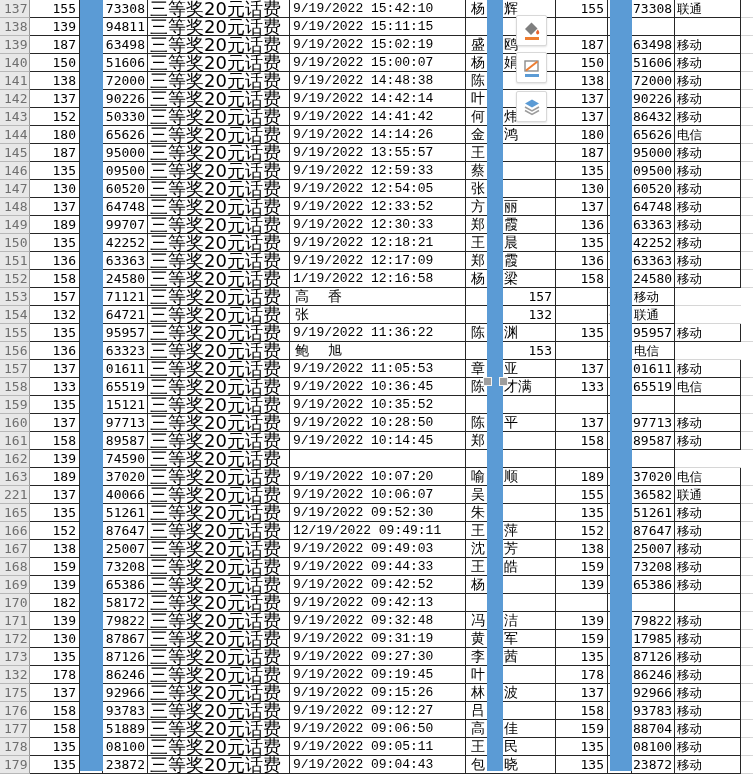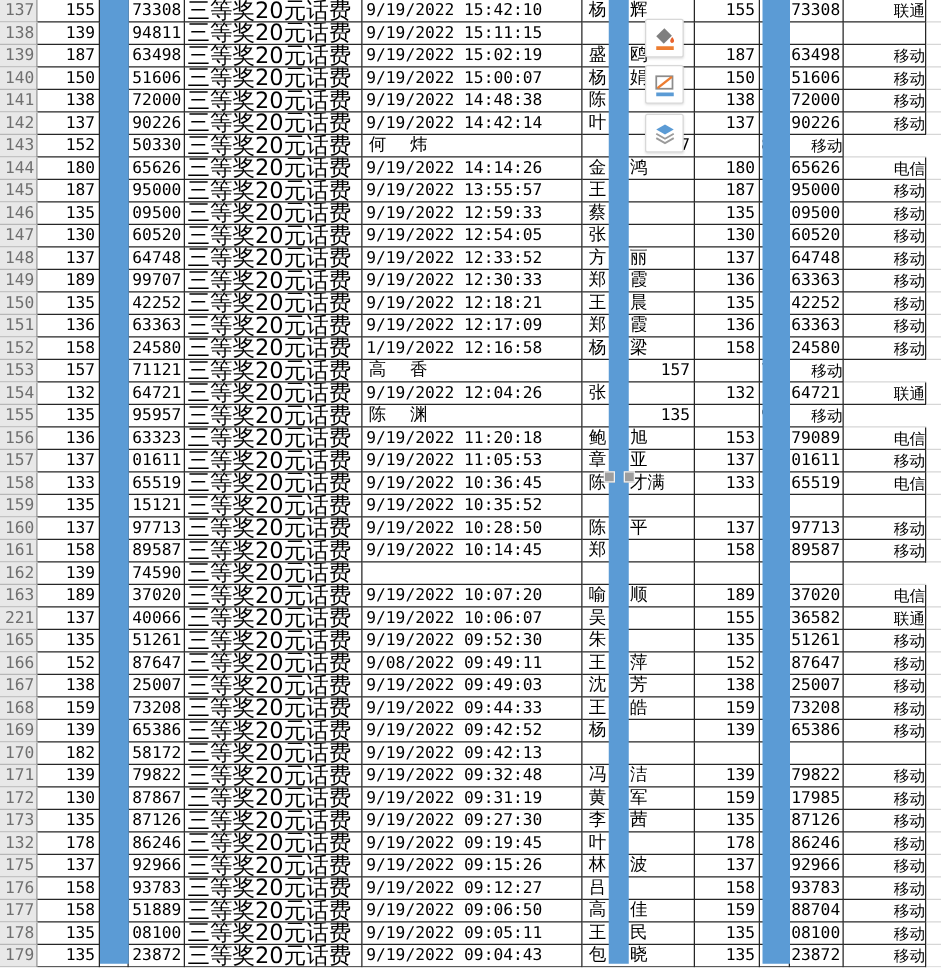"9/19/2022 15:42:10" .c-date { font-family: none -> Liberation Mono, monospace }
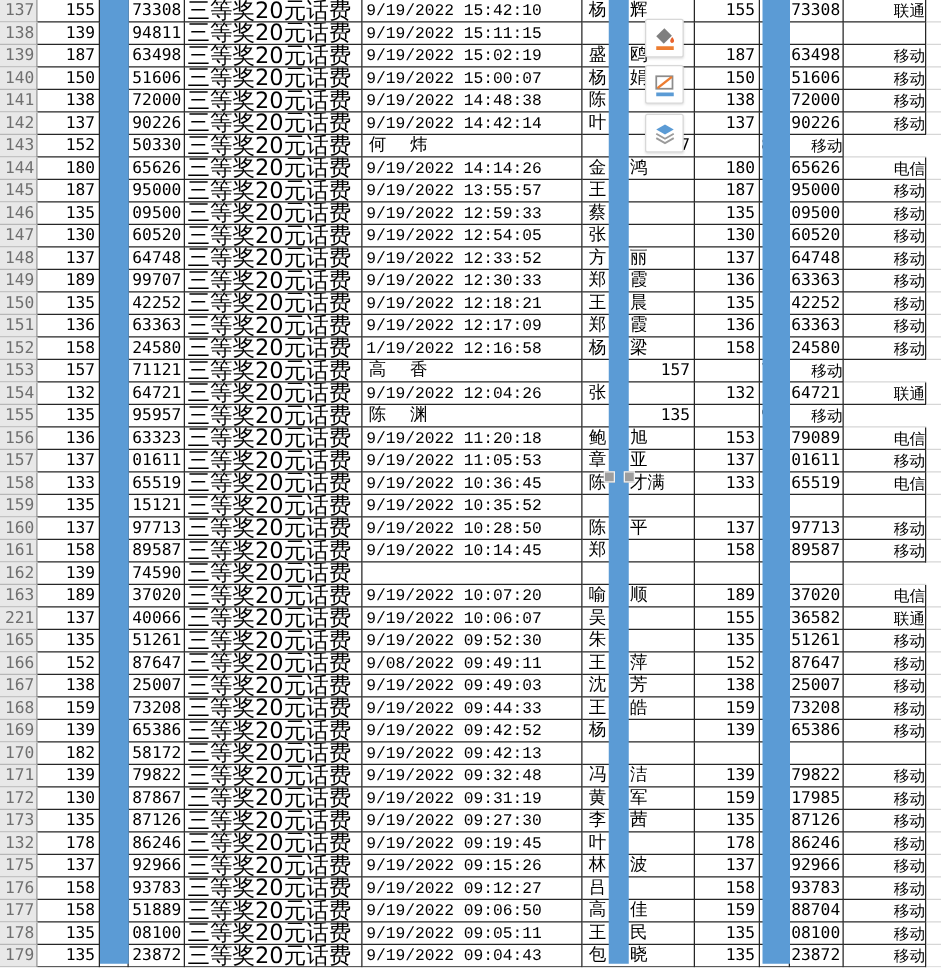"联通" .c-carrier { text-align: right -> none }
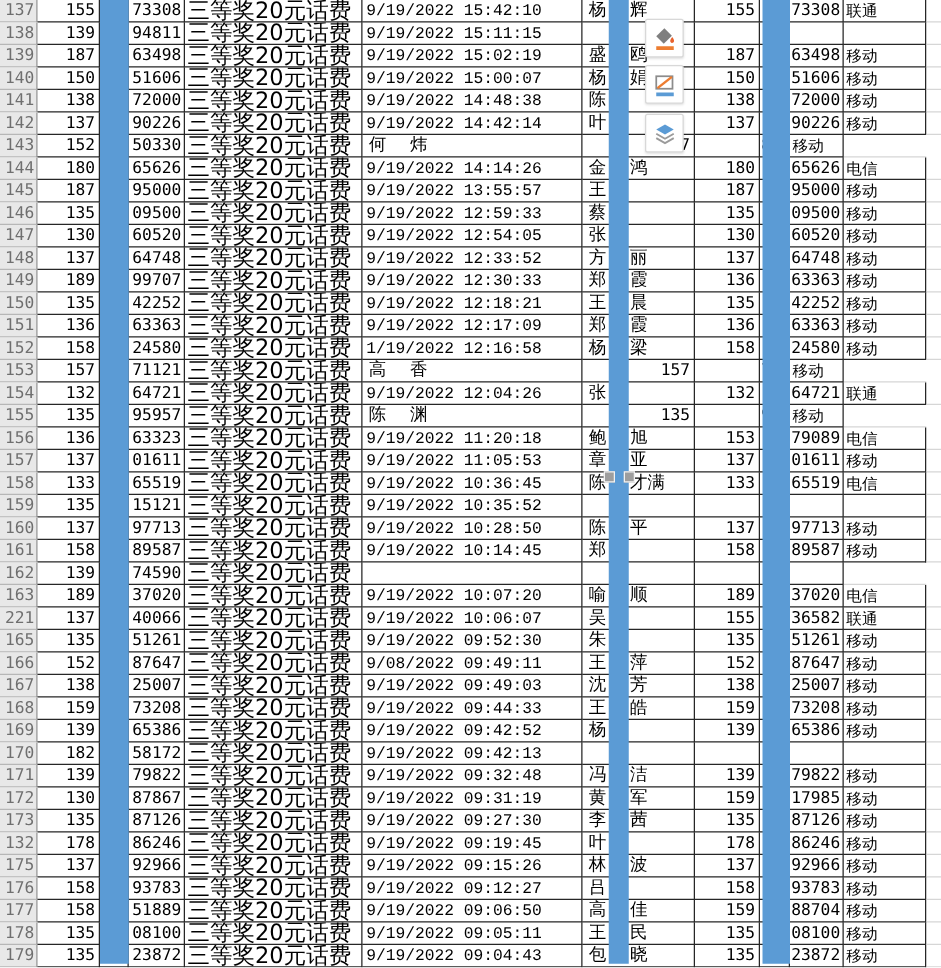"9/19/2022 14:41:42" div.cell { html: none -> <div>9/19/2022 14:41:42</div> }
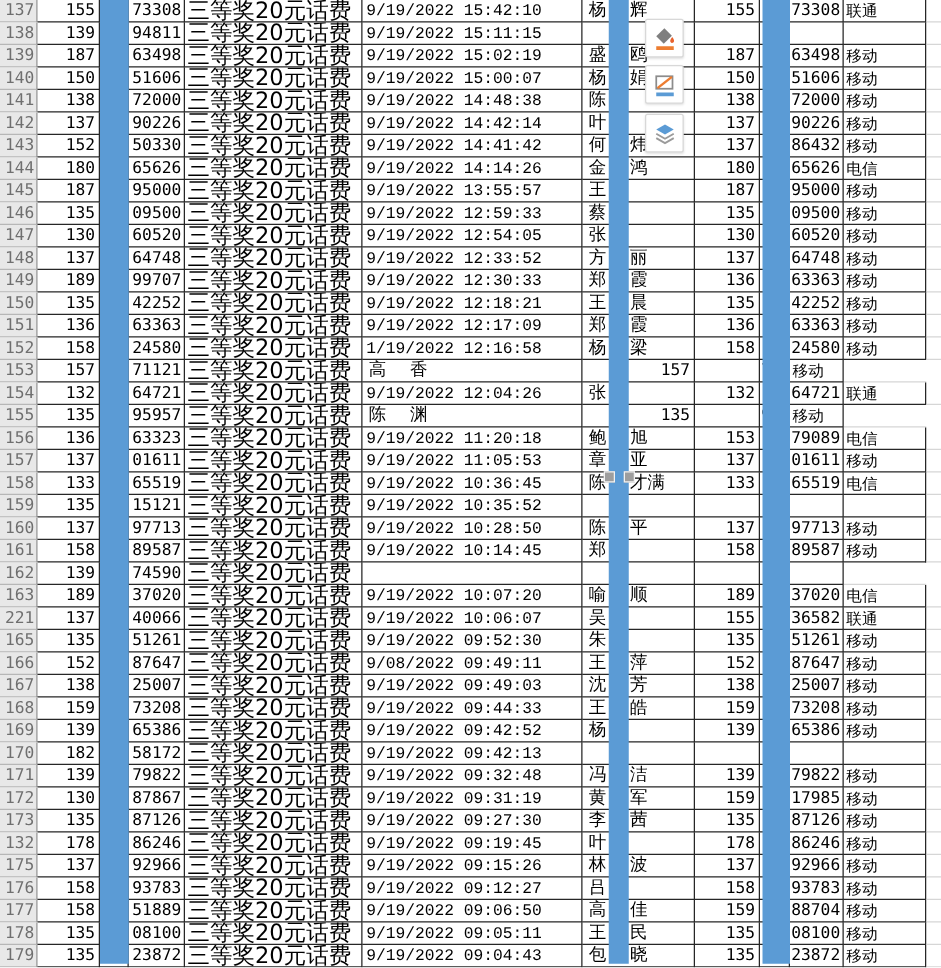"9/19/2022 12:04:26" div.cell { html: <div>9/19/2022 12:04:26</div> -> none }
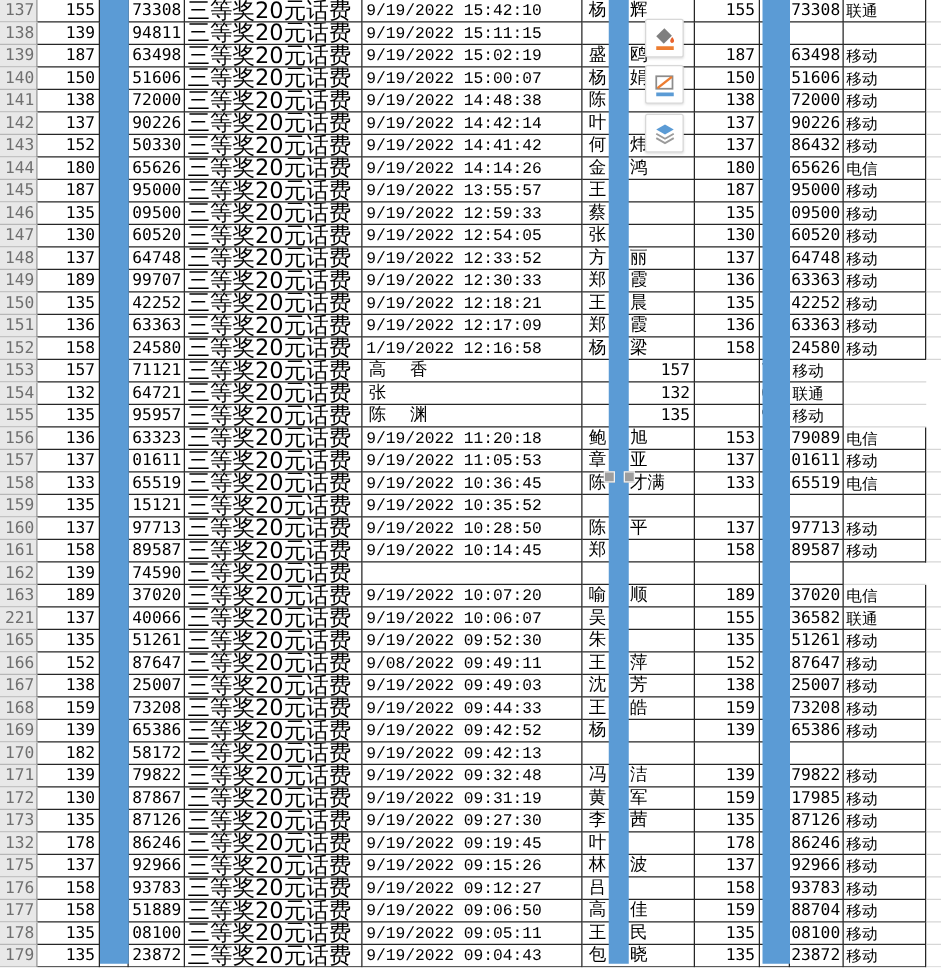"9/19/2022 11:36:22" div.cell { html: none -> <div>9/19/2022 11:36:22</div> }
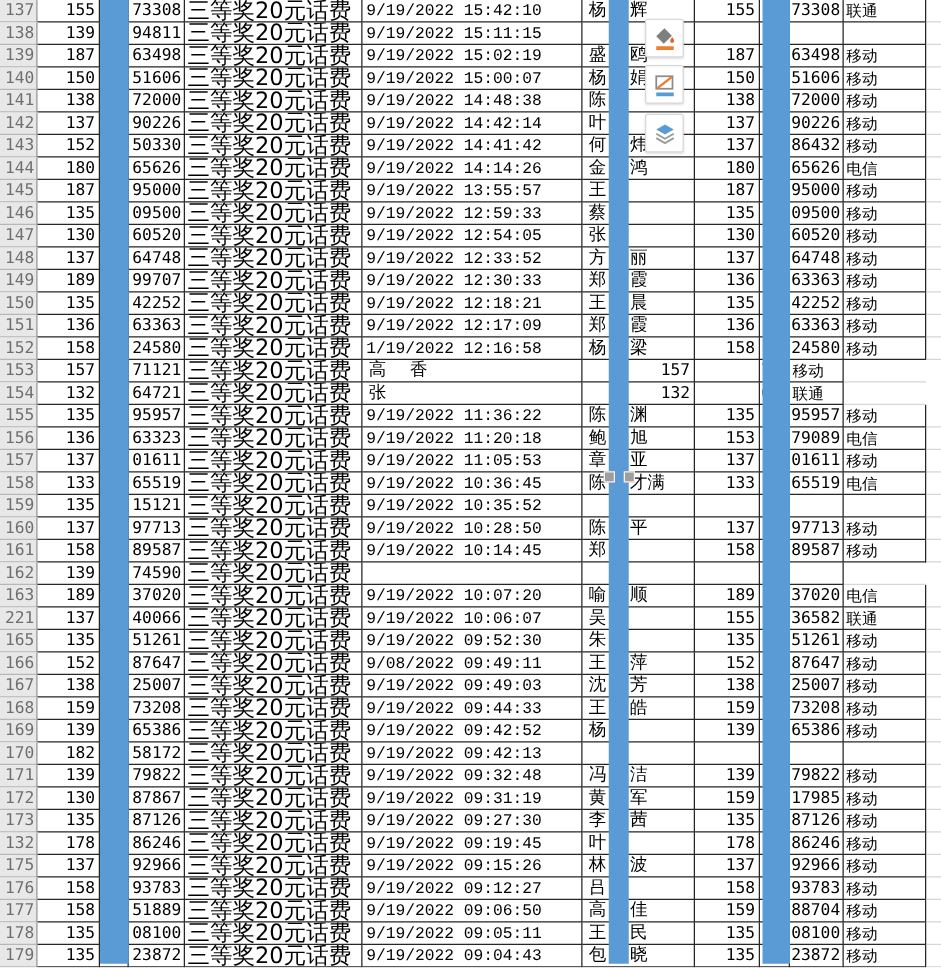"9/19/2022 11:20:18" div.cell { html: <div>9/19/2022 11:20:18</div> -> none }
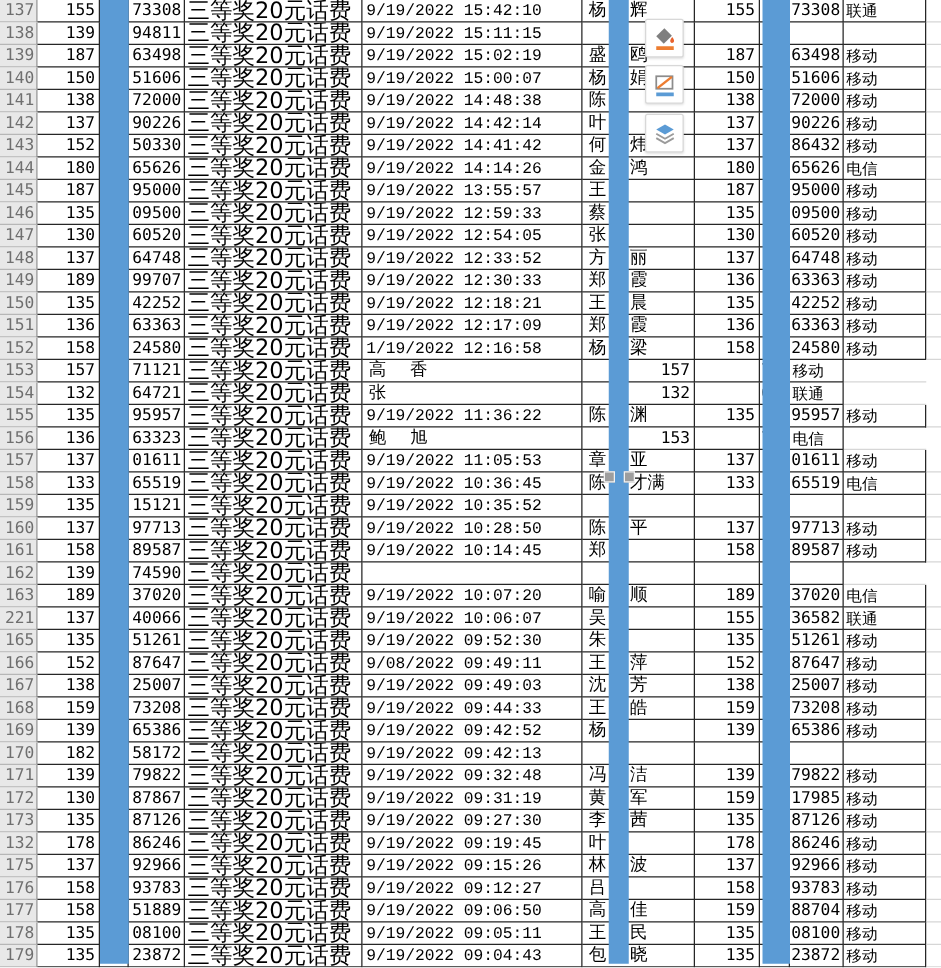"9/08/2022 09:49:11" div.cell { text: 9/08/2022 -> 12/19/2022 }
